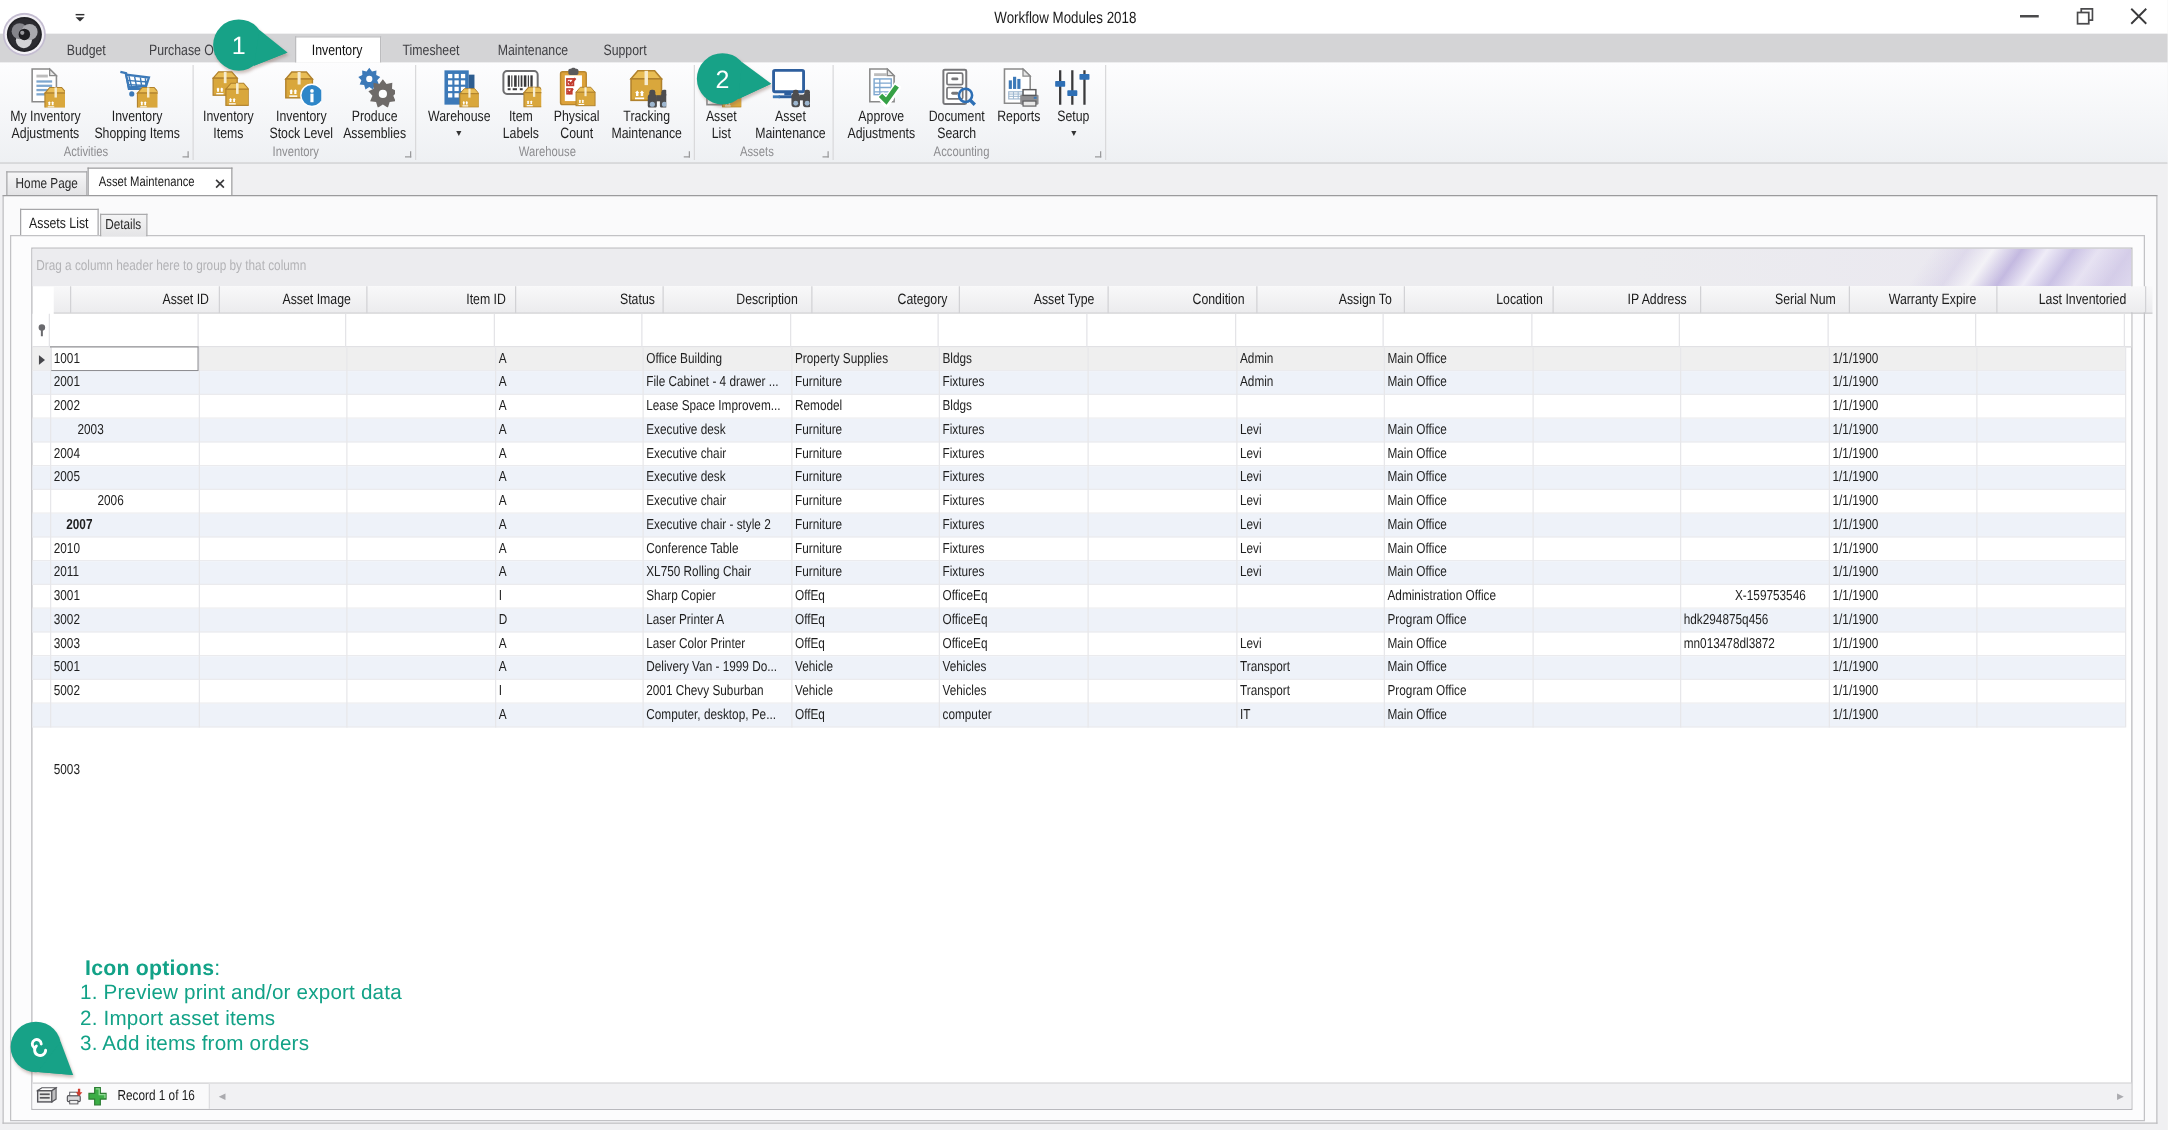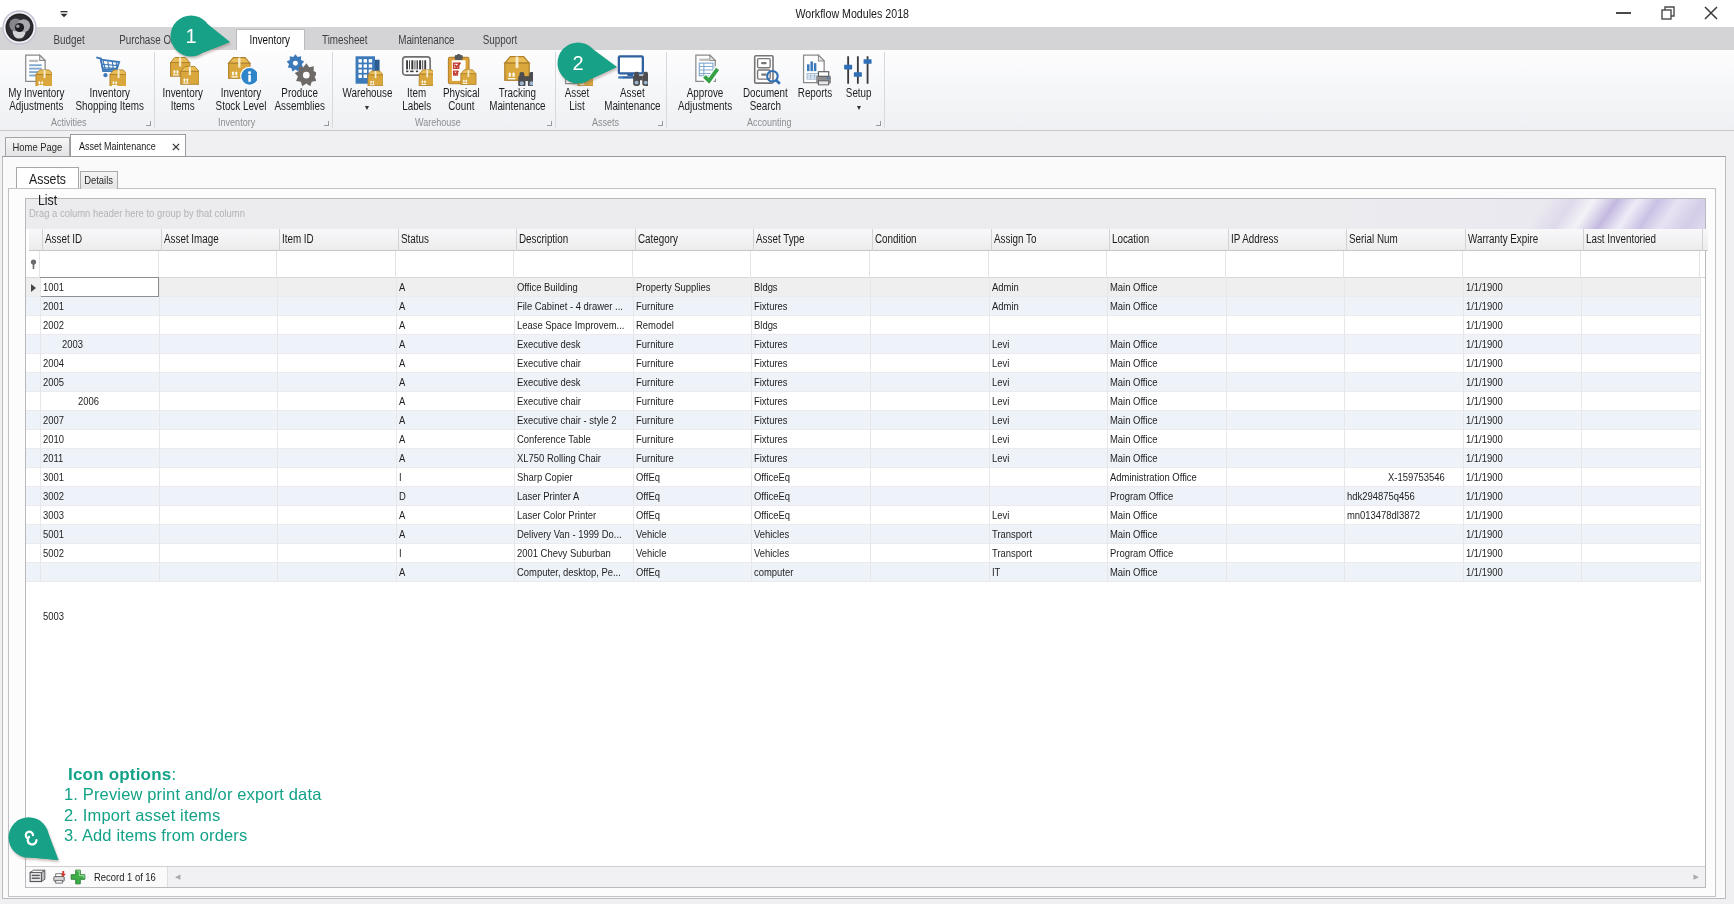"Assets List" #itab1 { font-size: 15px -> 12px }
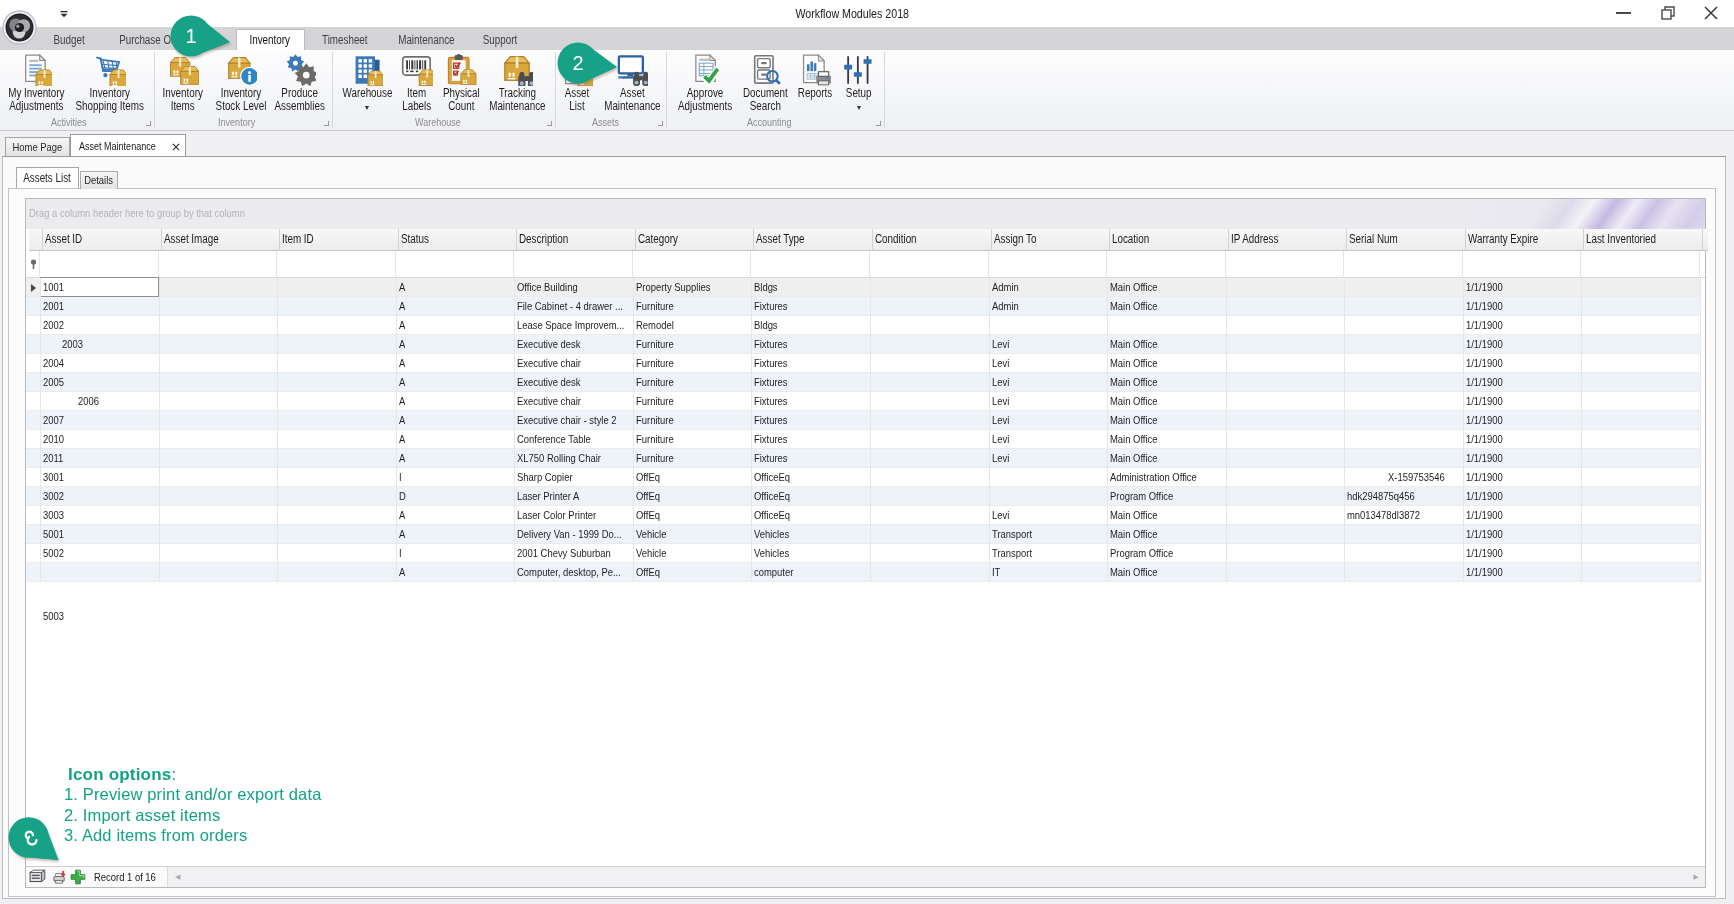"Asset ID" #hdrrow { left: 3px -> 17px; text-align: none -> right }
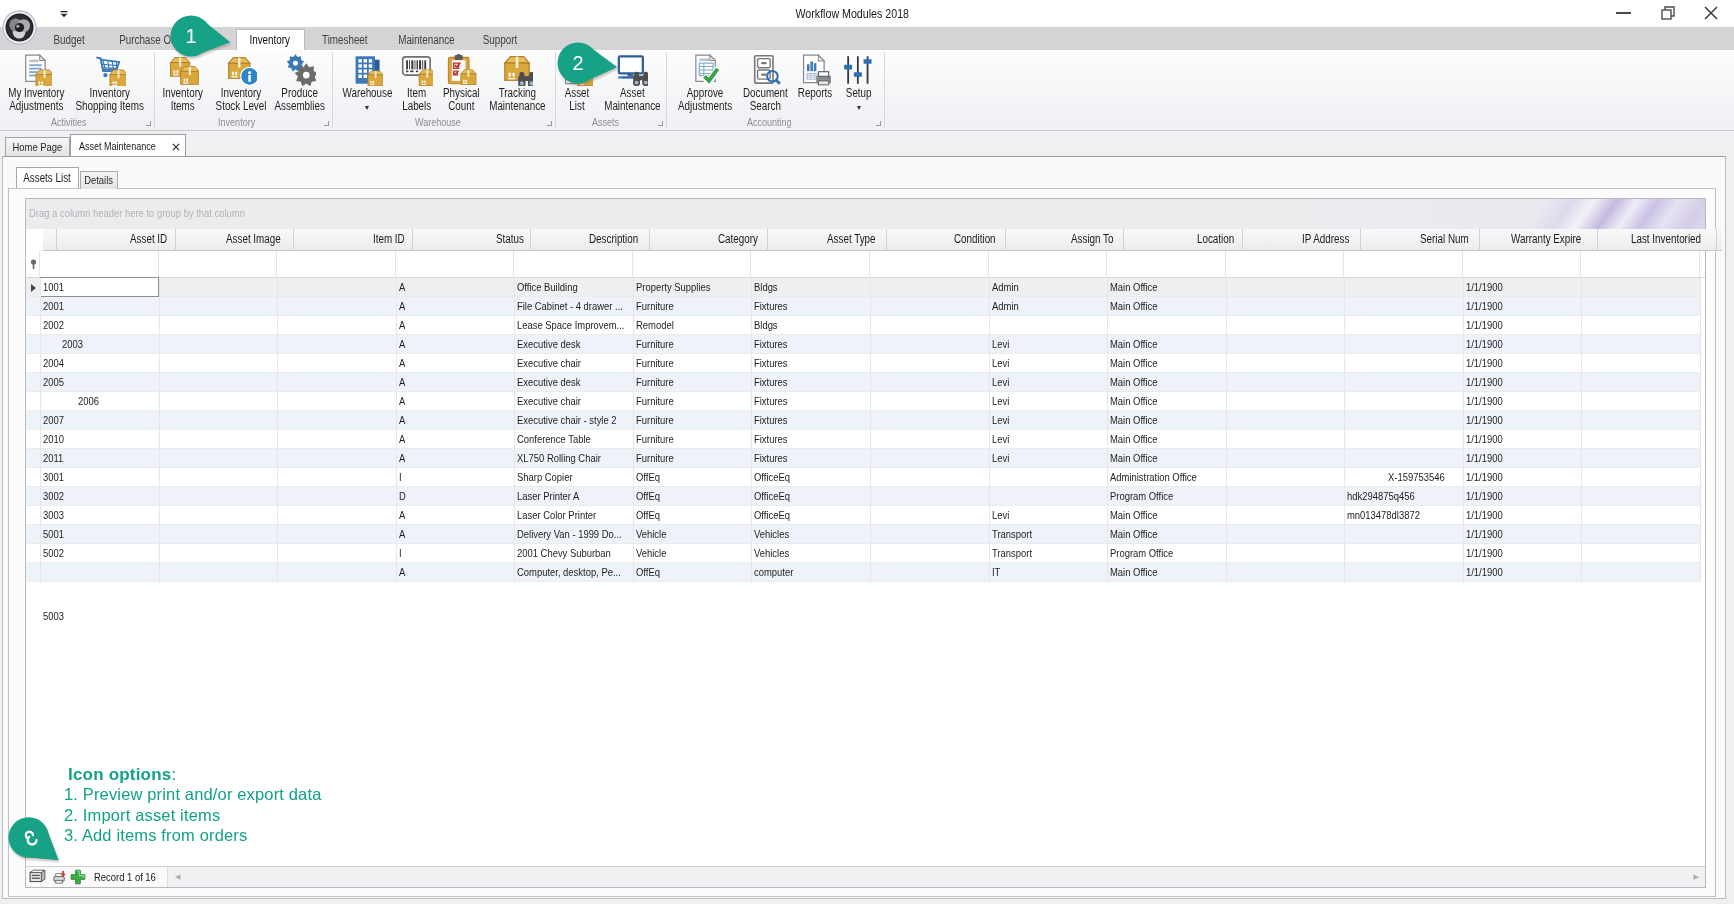"2007" span.cell { font-weight: none -> bold; left: 14px -> 24px }
